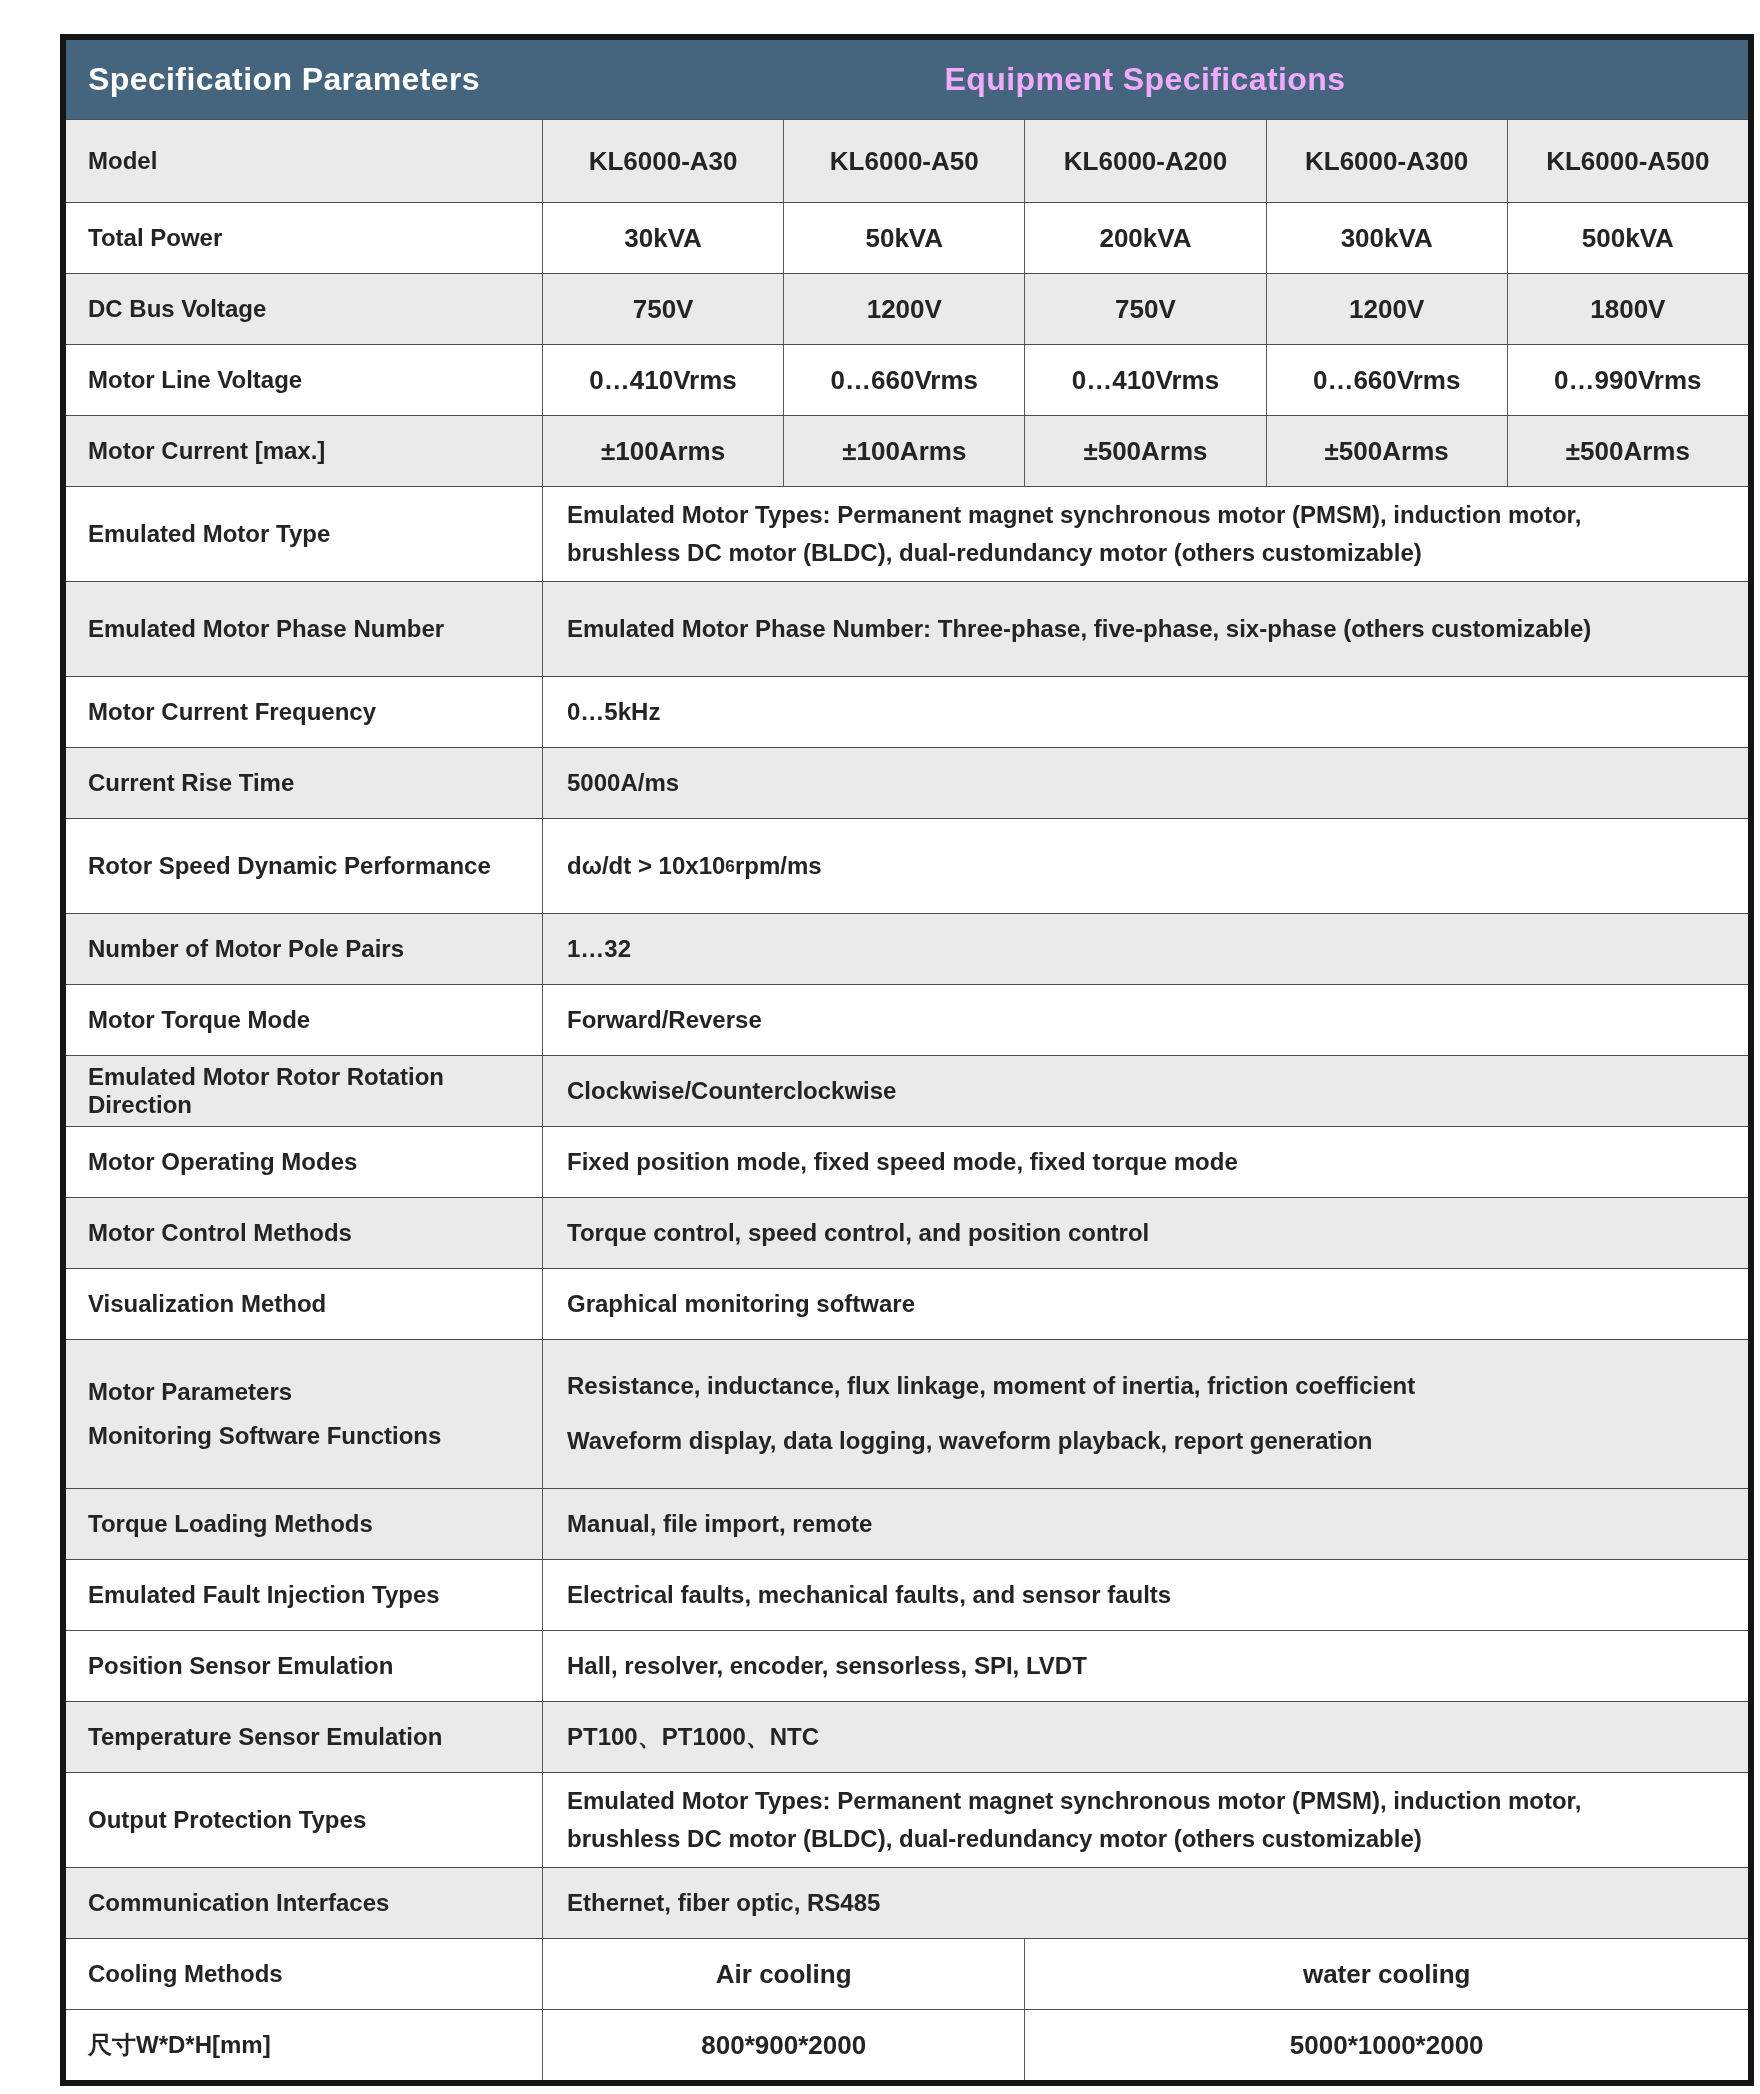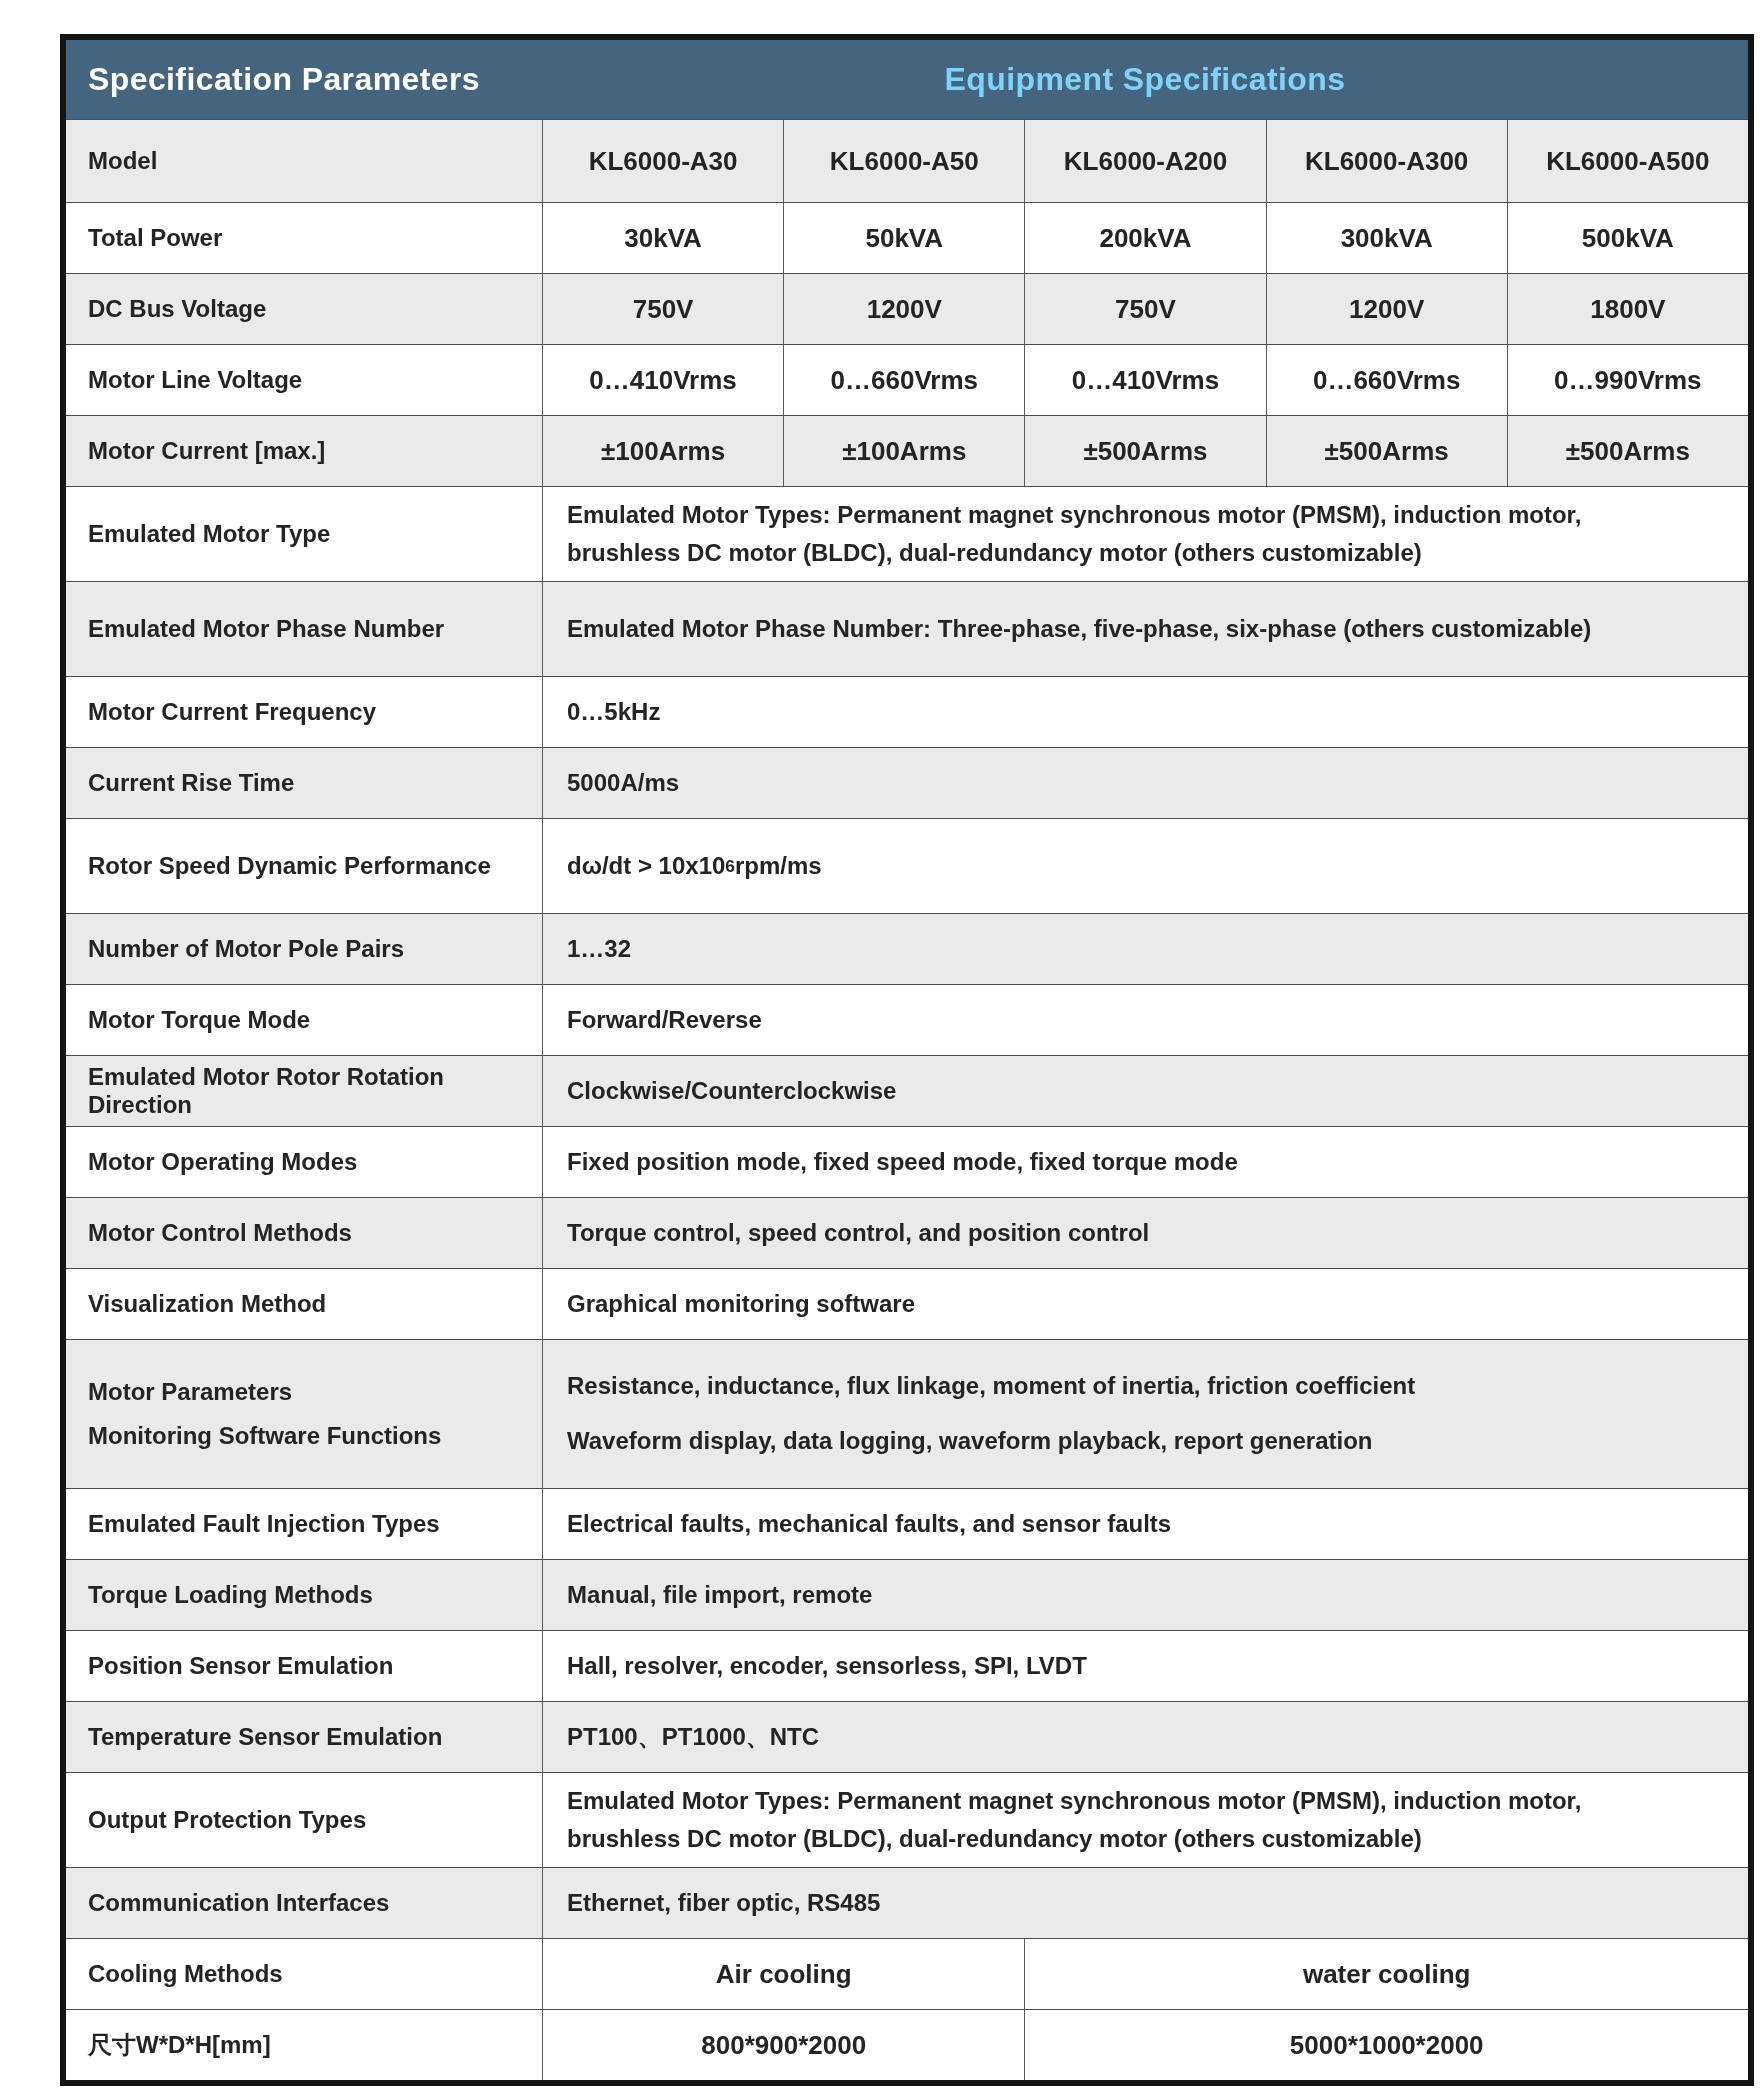"Equipment Specifications" .thead .h-right { color: #7dd3fc -> #f0abfc }
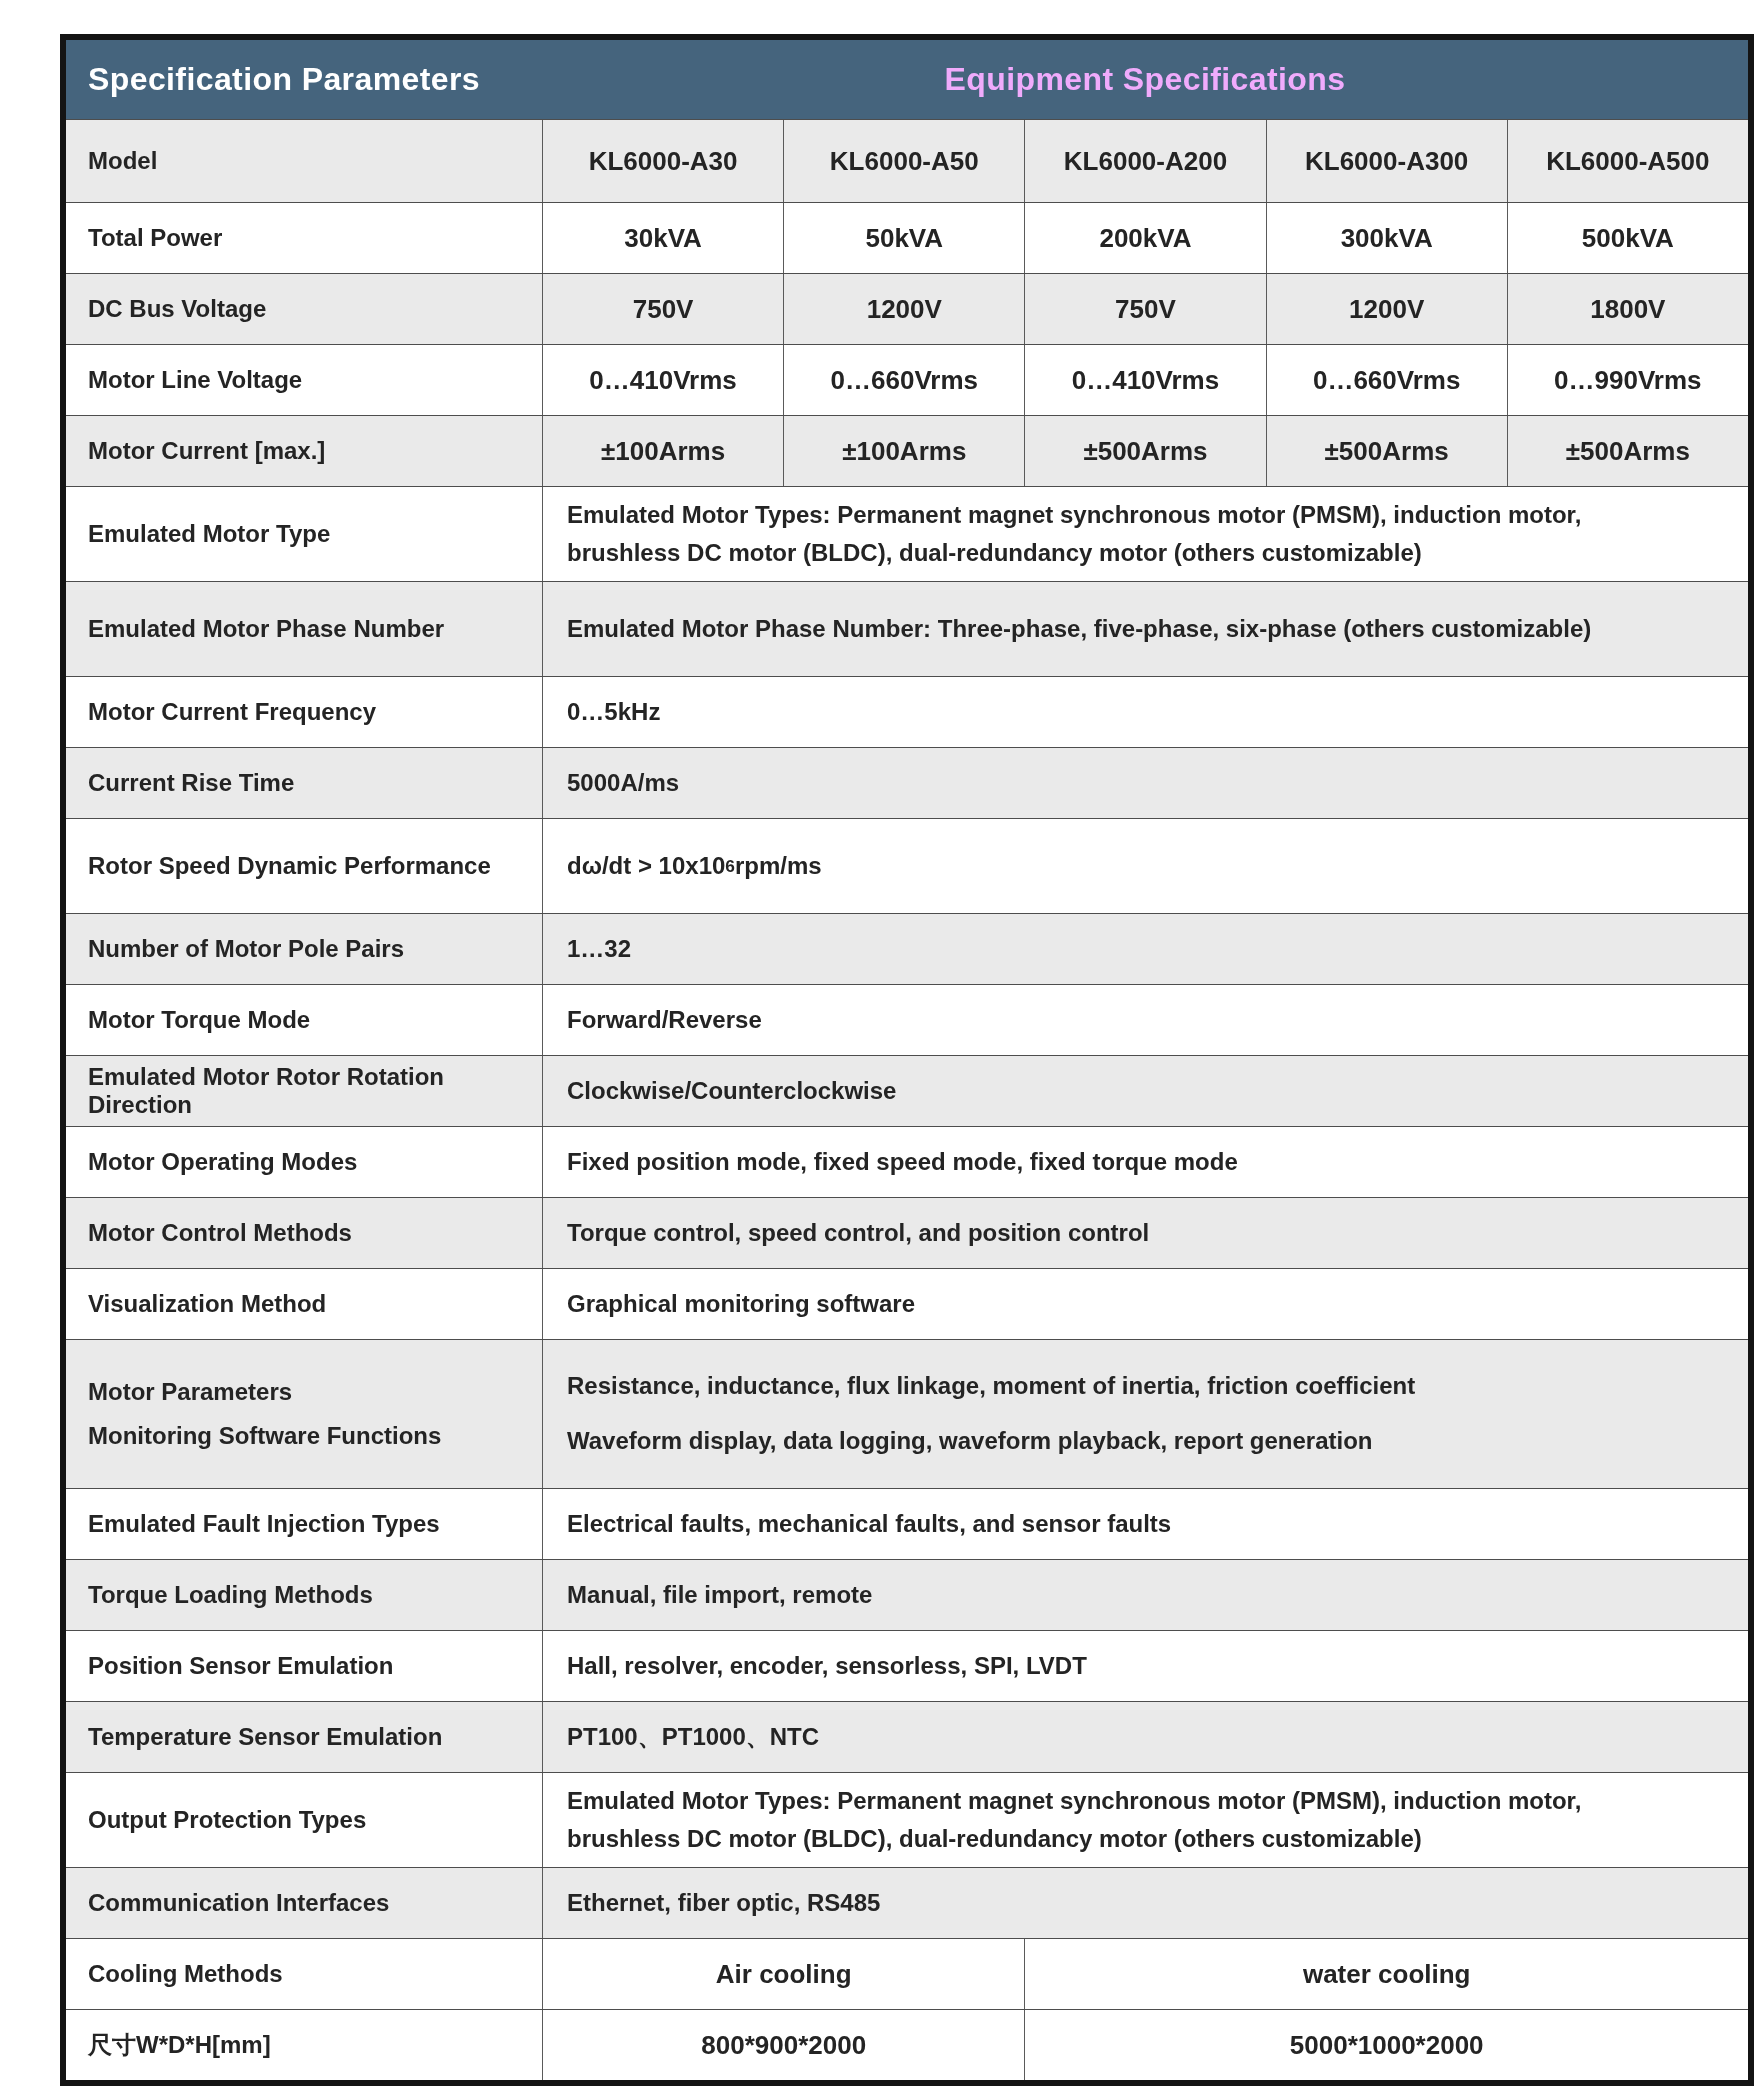"Emulated Fault Injection Types" div.row { order: before "Torque Loading Methods" -> after "Torque Loading Methods" }
